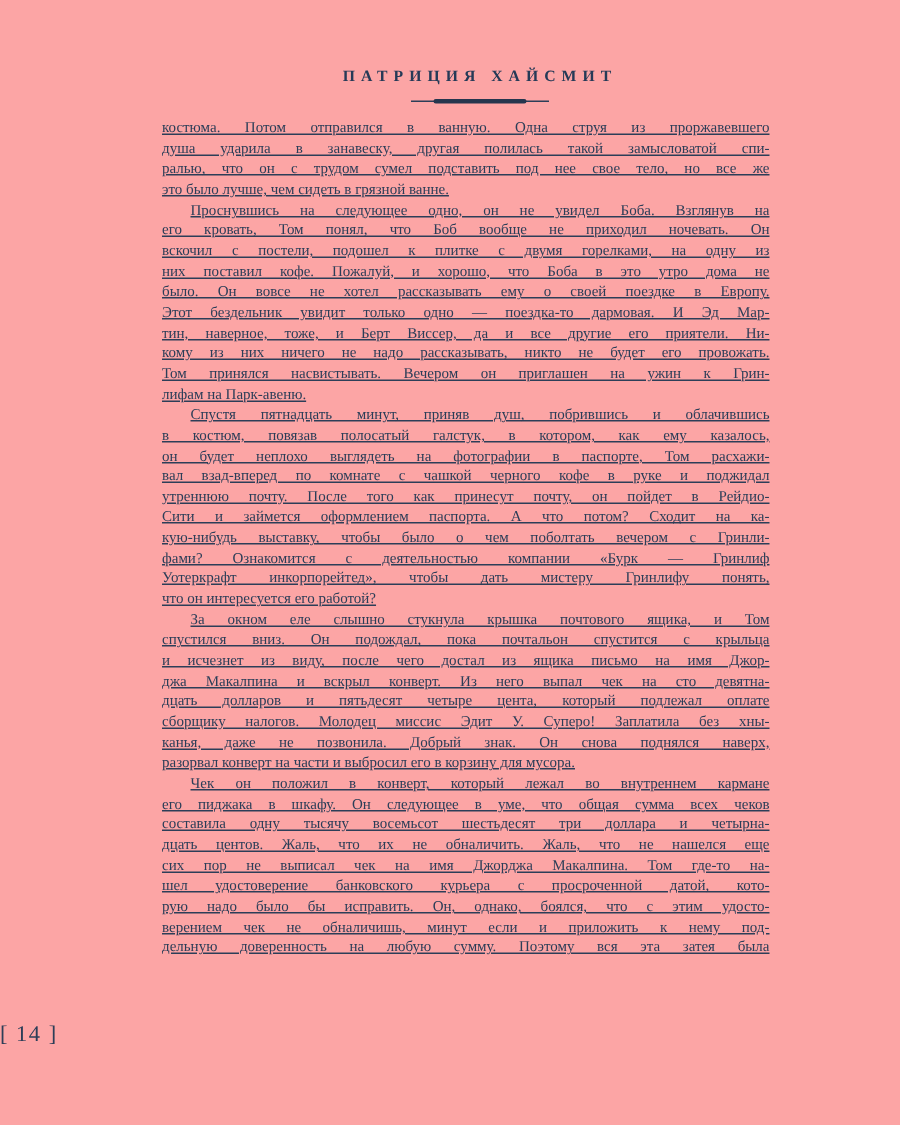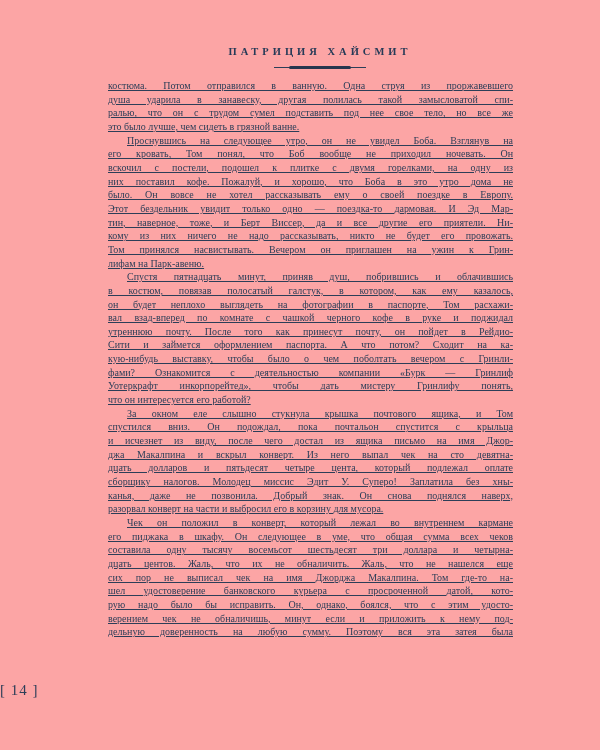"Проснувшись на следующее утро, он" div.line { text: утро -> одно }
